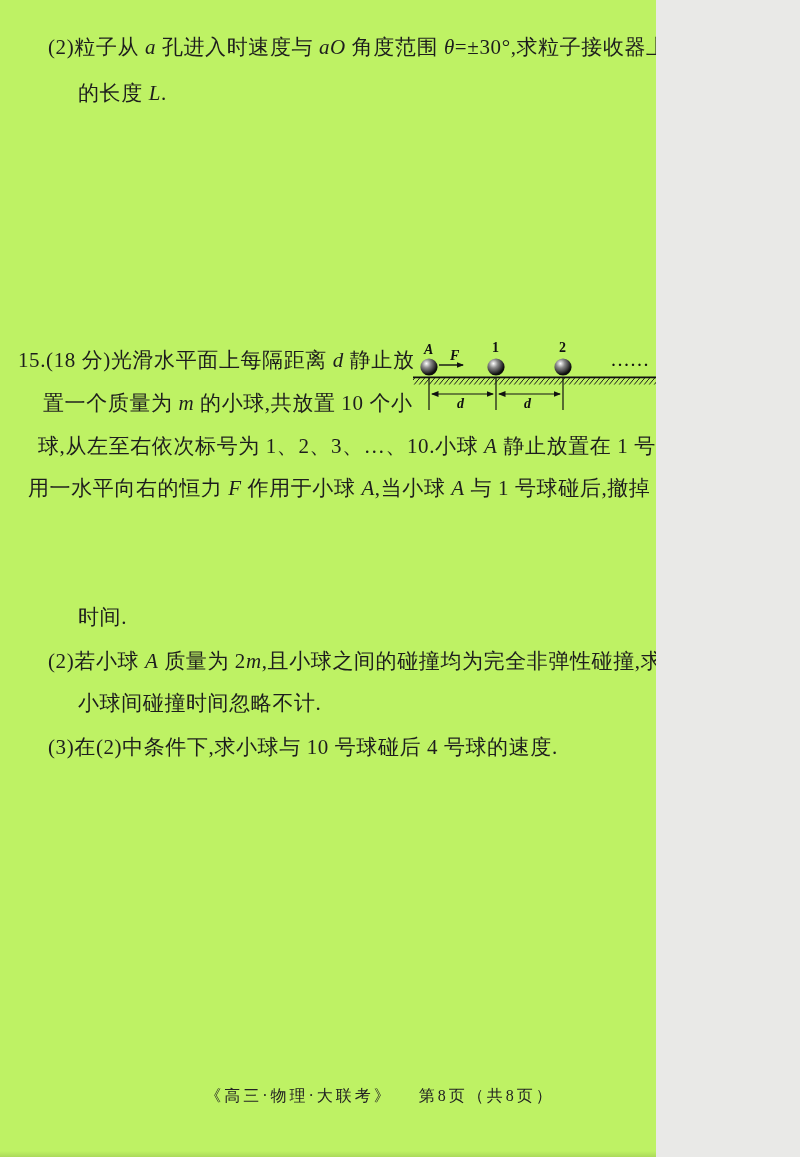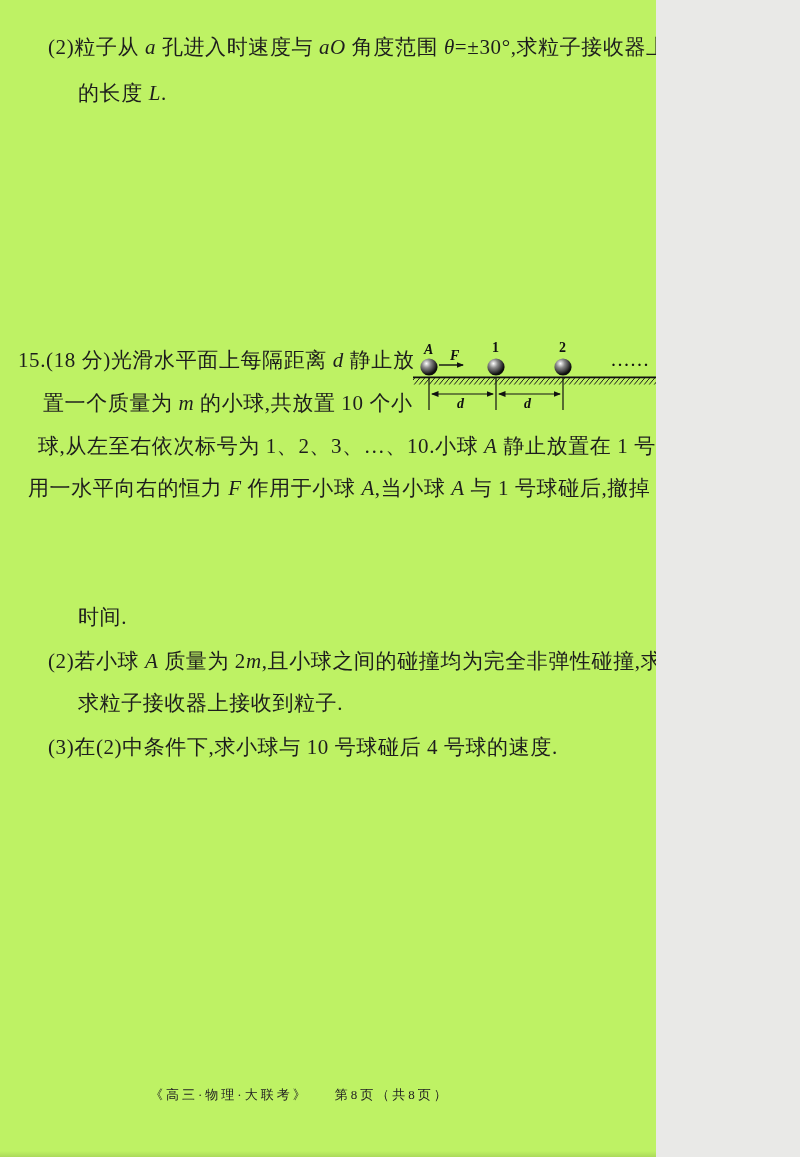"求粒子接收器上接收到粒子." div.tl { text: 求粒子接收器上接收到粒子 -> 小球间碰撞时间忽略不计 }
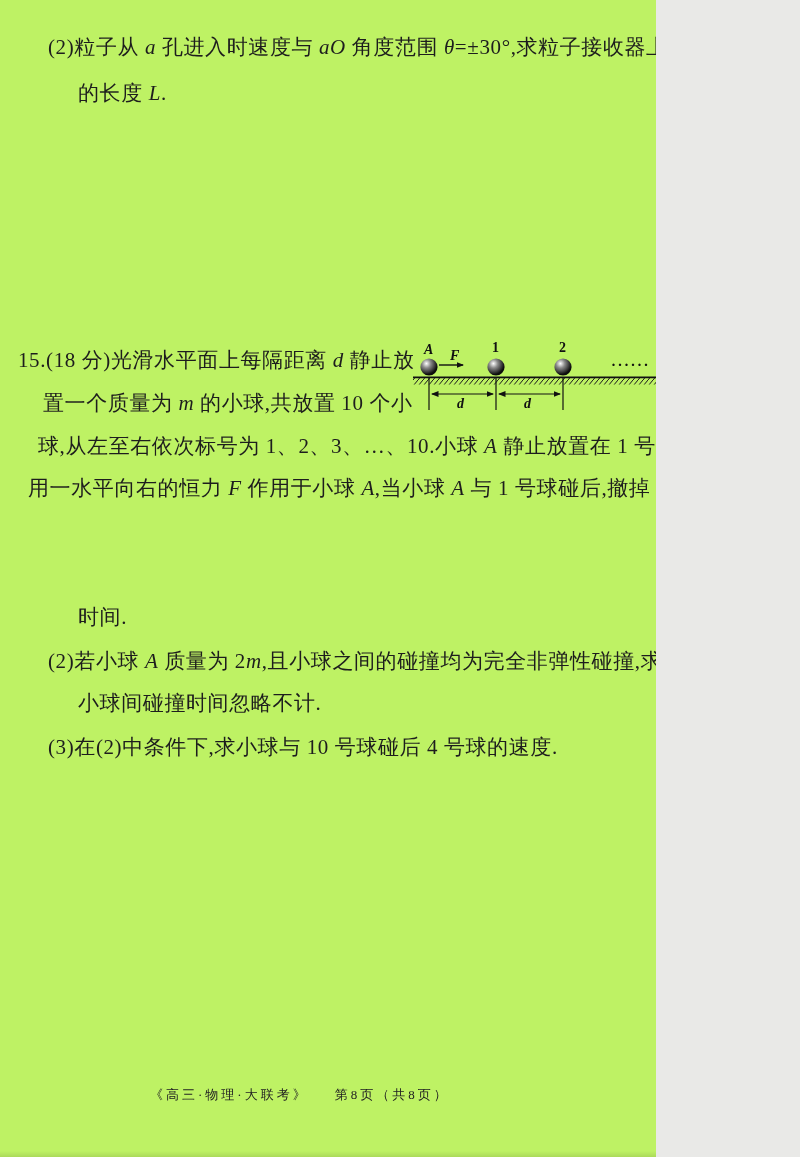"《高三·物理·大联考》 第8页（共8页）" .footer { font-size: 13px -> 16px; text-align: left -> center }
